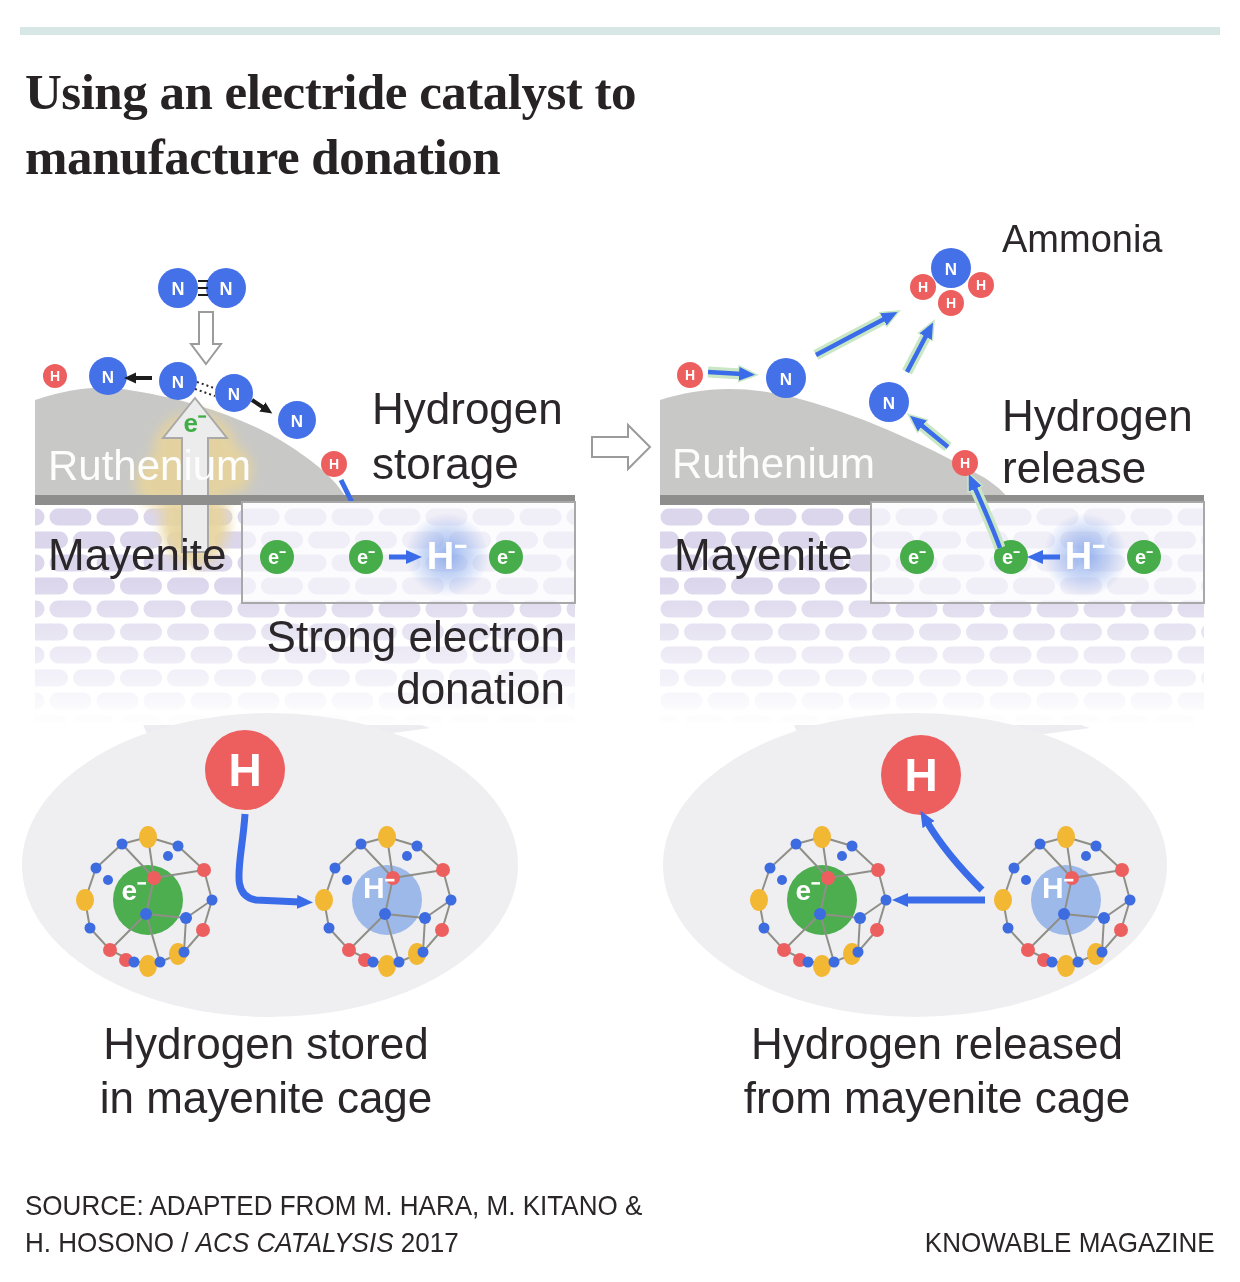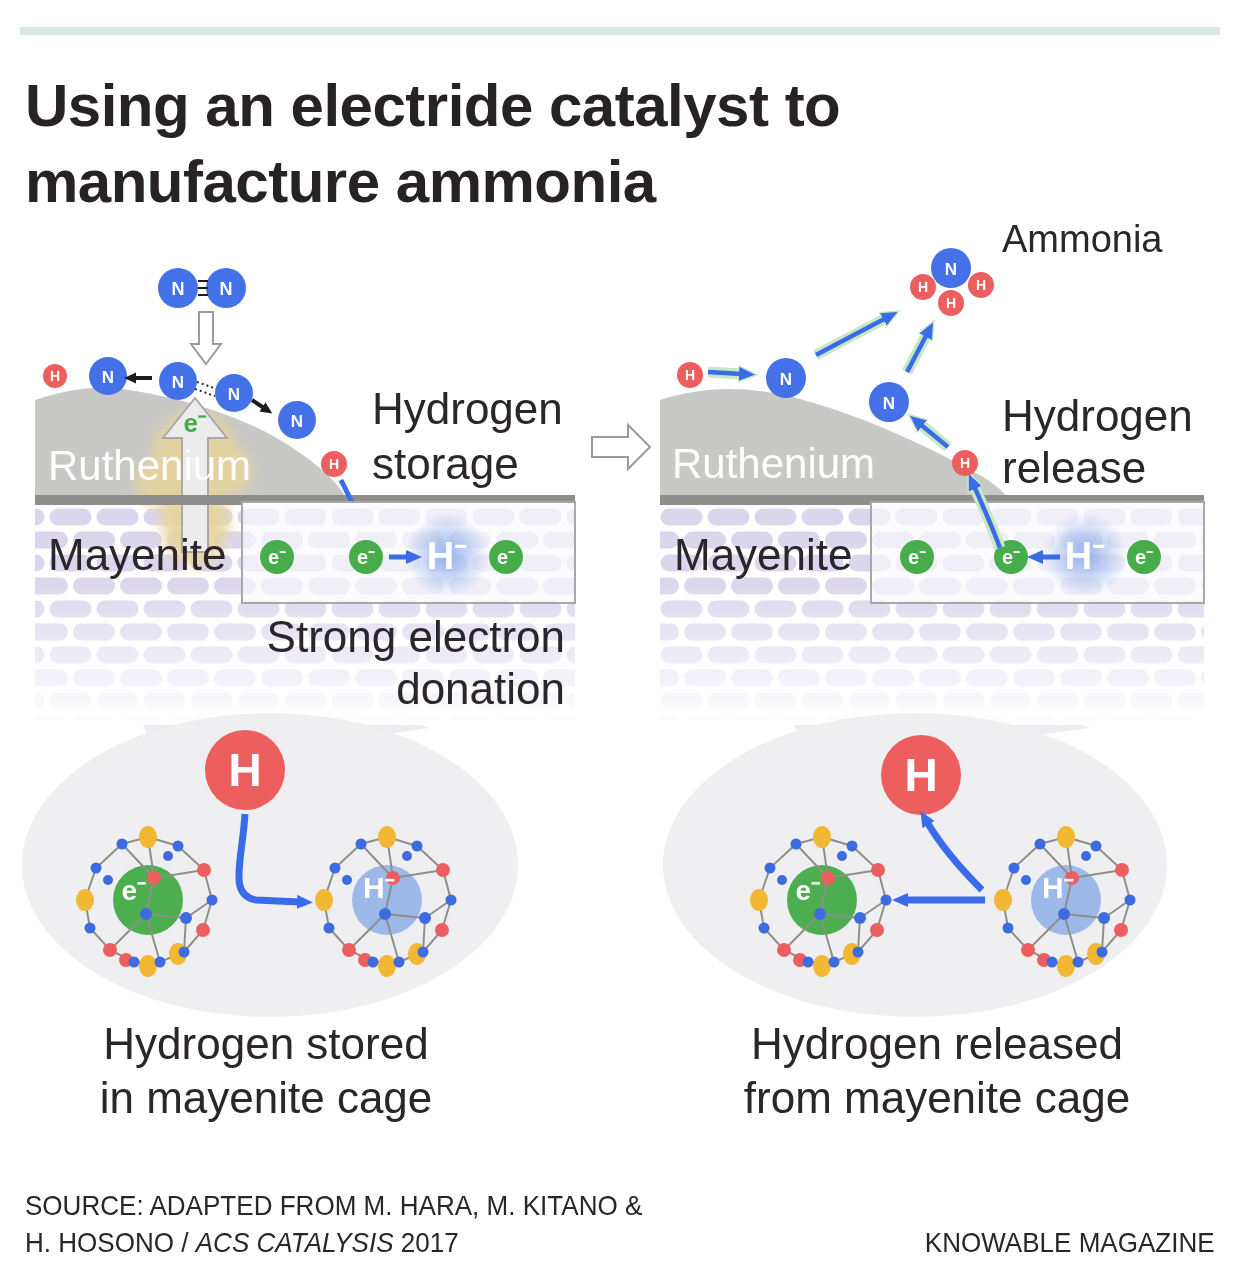"Using an electride catalyst to" .title { font-family: none -> Liberation Serif, serif; font-size: 60px -> 51px; top: 68px -> 60px }
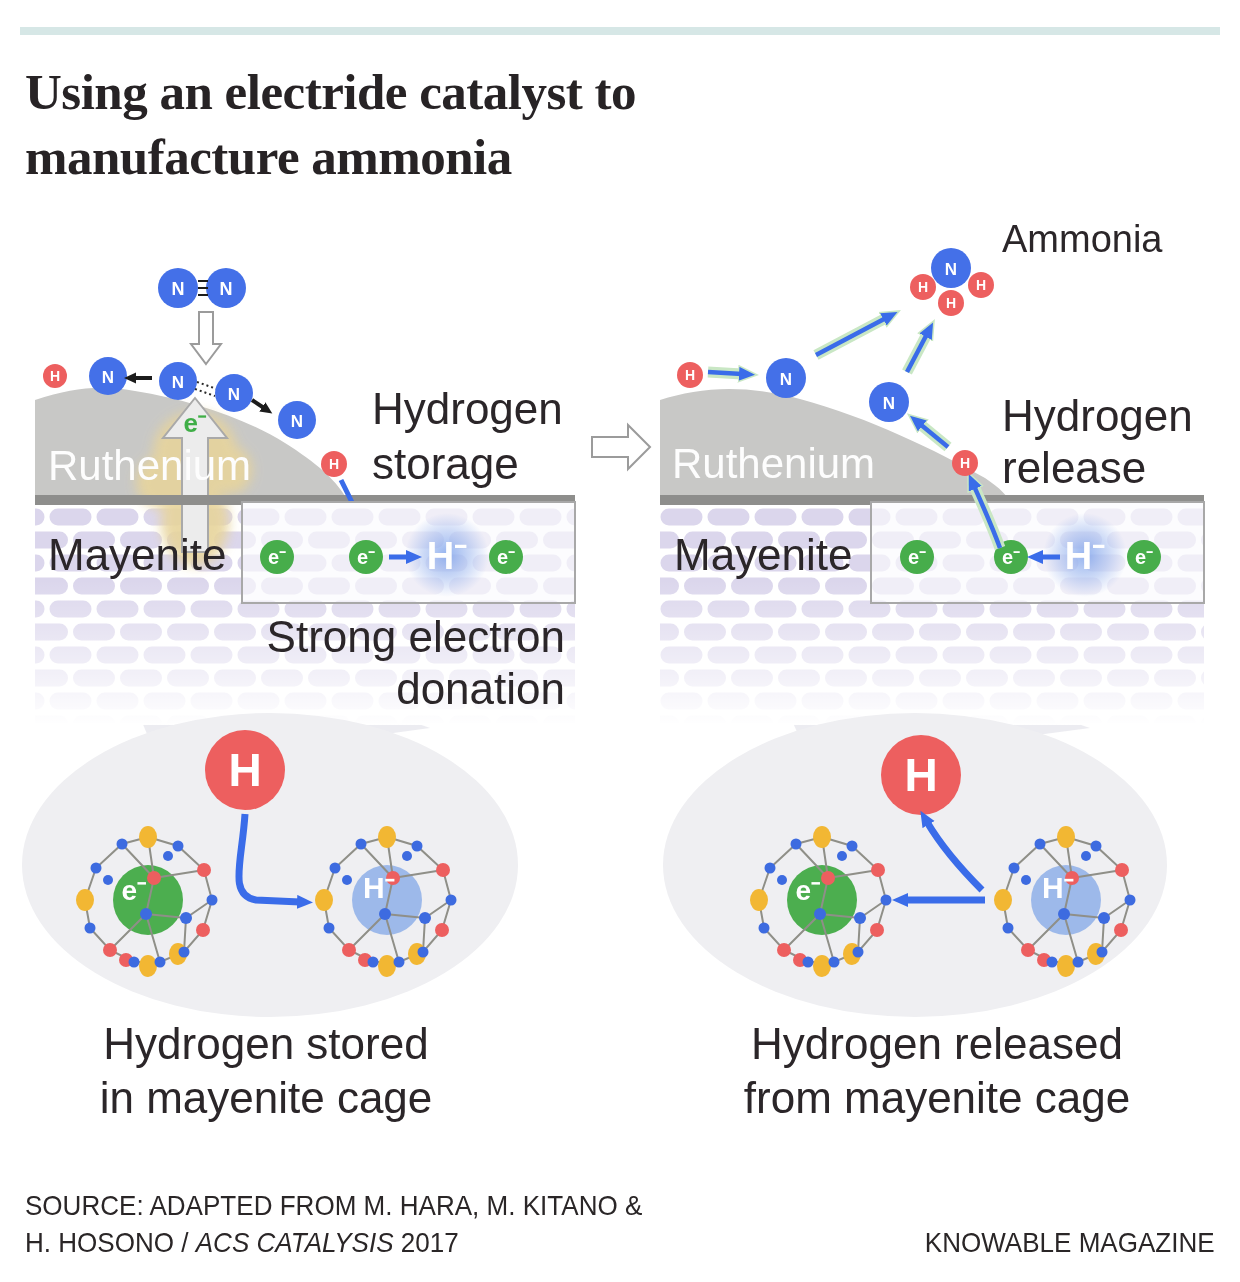"manufacture ammonia" span { text: ammonia -> donation }
